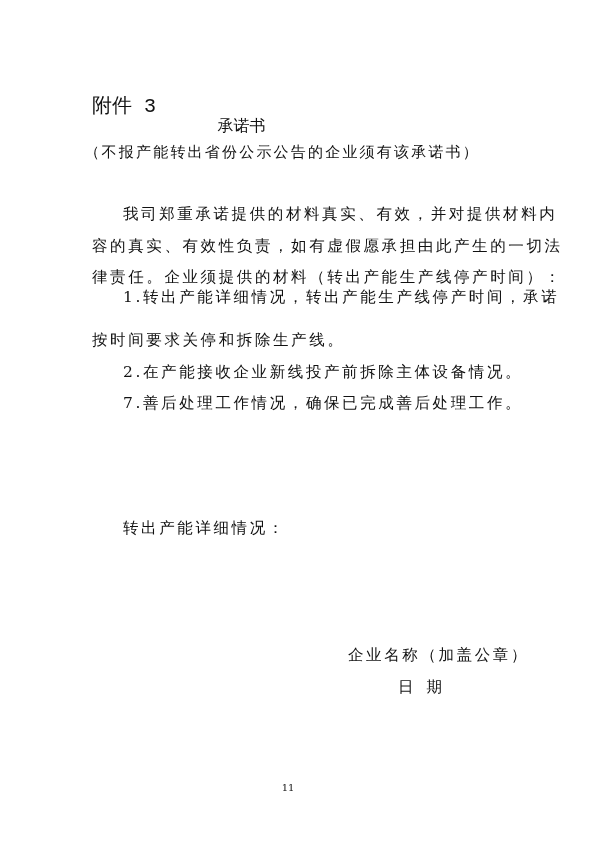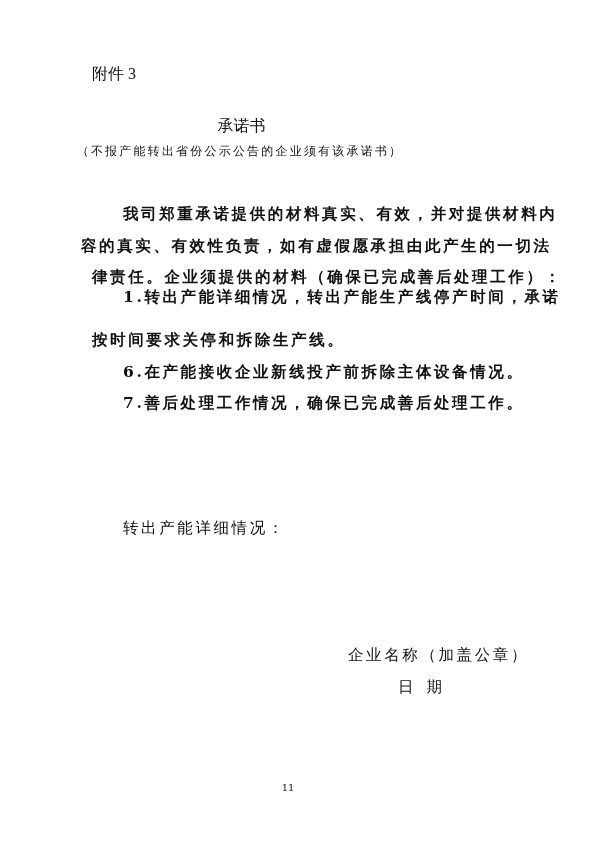"附件 3" .attach { font-family: Liberation Serif, serif -> Liberation Mono, monospace; font-size: 16px -> 20px; top: 64px -> 92px }
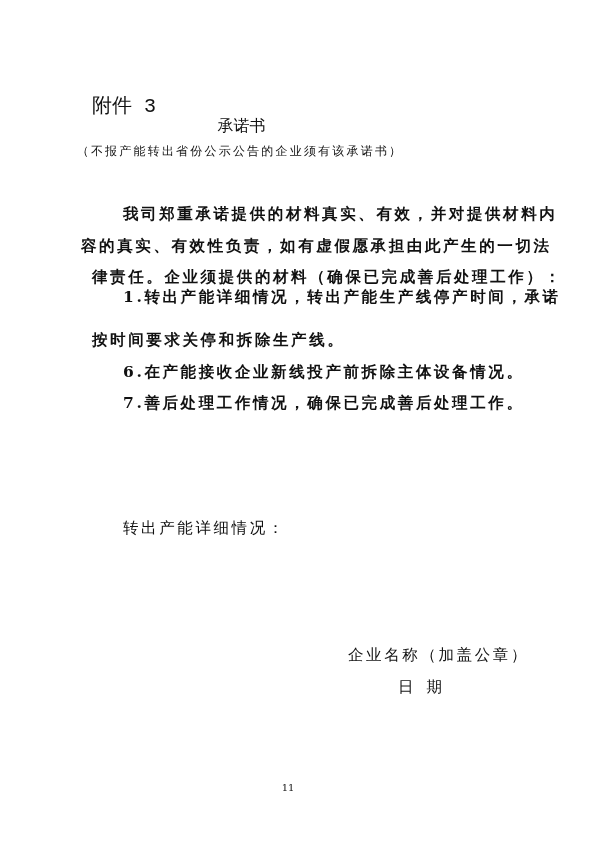"（不报产能转出省份公示公告的企业须有该承诺书）" .subtitle { font-size: 12px -> 15px; text-align: center -> right }
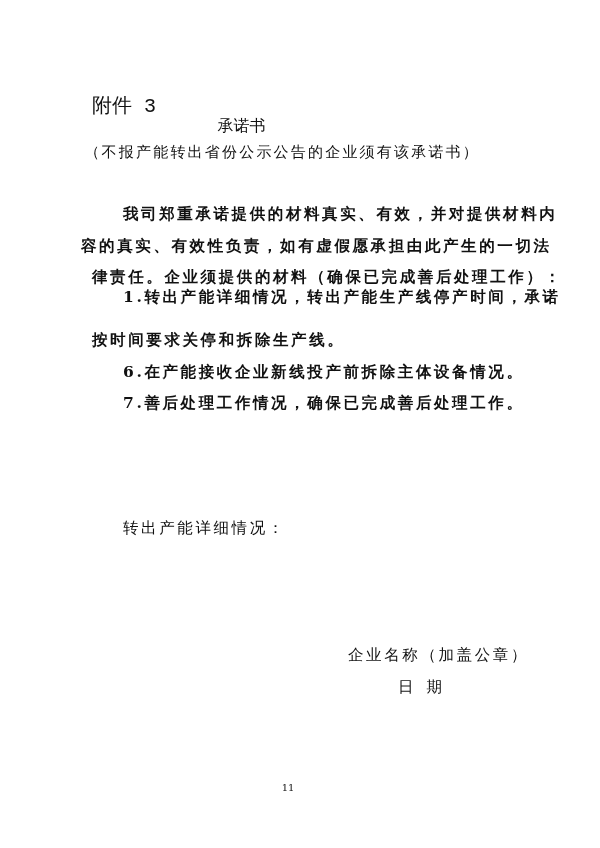"我司郑重承诺提供的材料真实、有效，并对提供材料内" .line { font-weight: bold -> none }
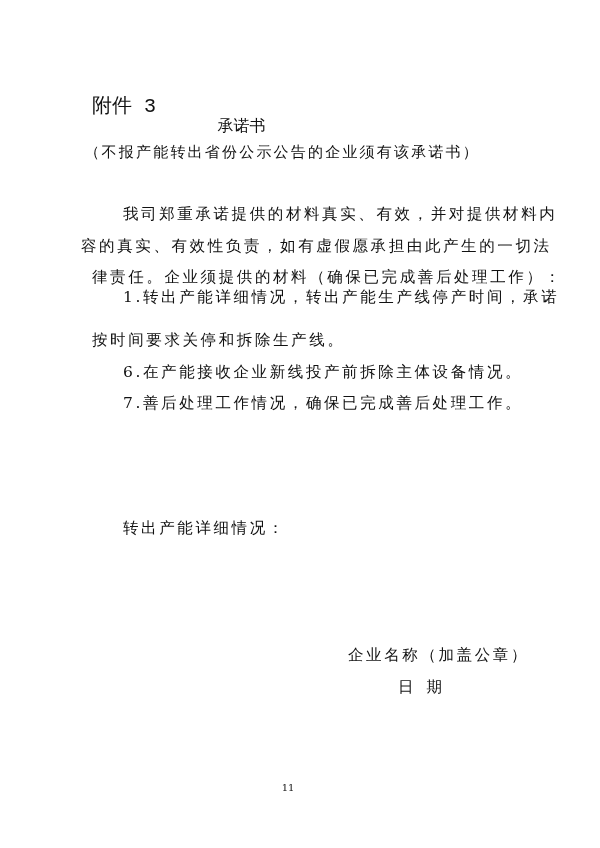"容的真实、有效性负责，如有虚假愿承担由此产生的一切法" .l2 { left: 81px -> 92px }
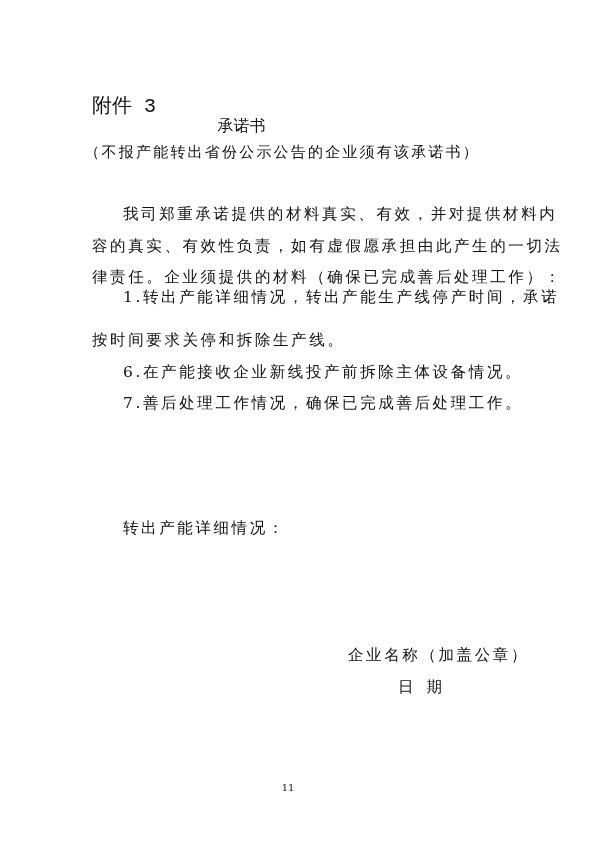"律责任。企业须提供的材料（确保已完成善后处理工作）：" div.abs { text: 确保已完成善后处理工作 -> 转出产能生产线停产时间 }
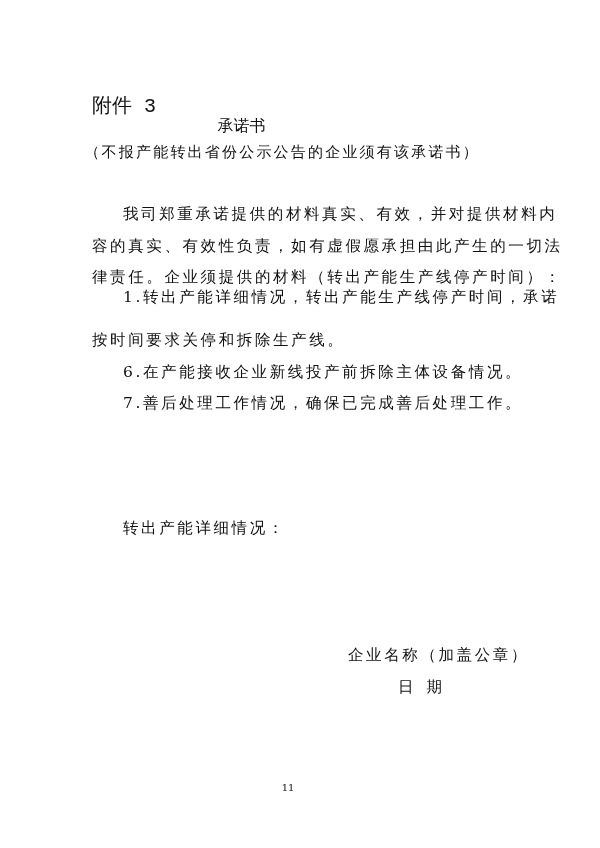"6.在产能接收企业新线投产前拆除主体设备情况。" div.abs { text: 6 -> 2 }
